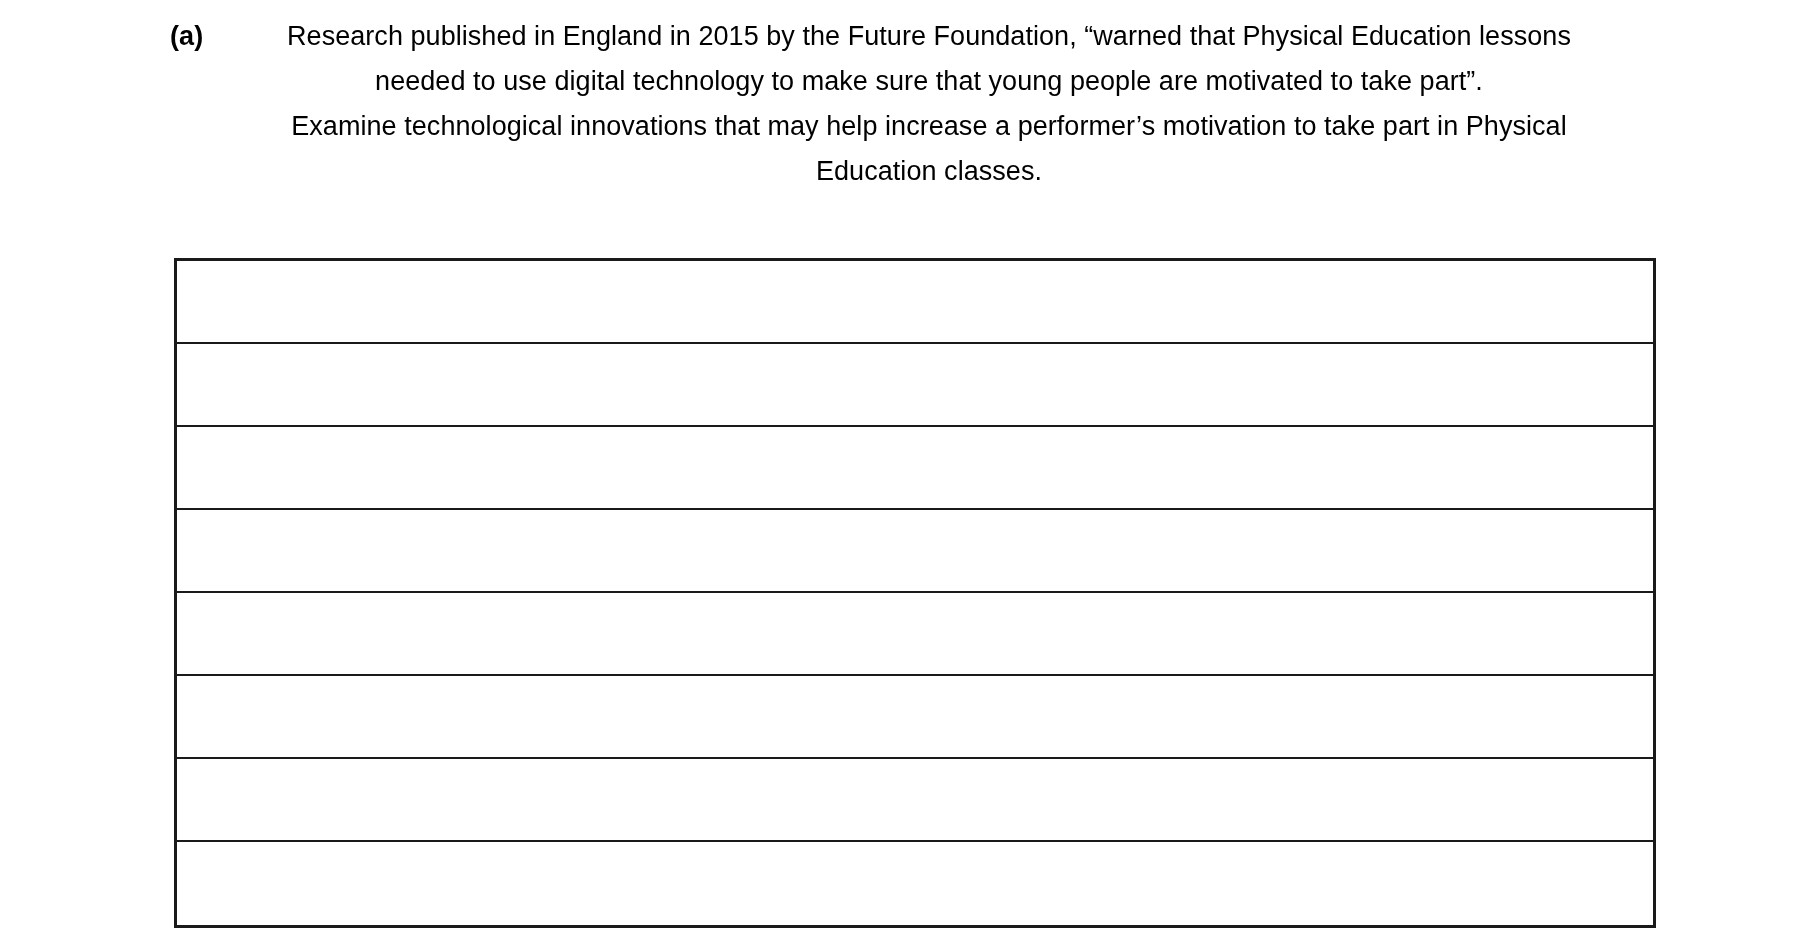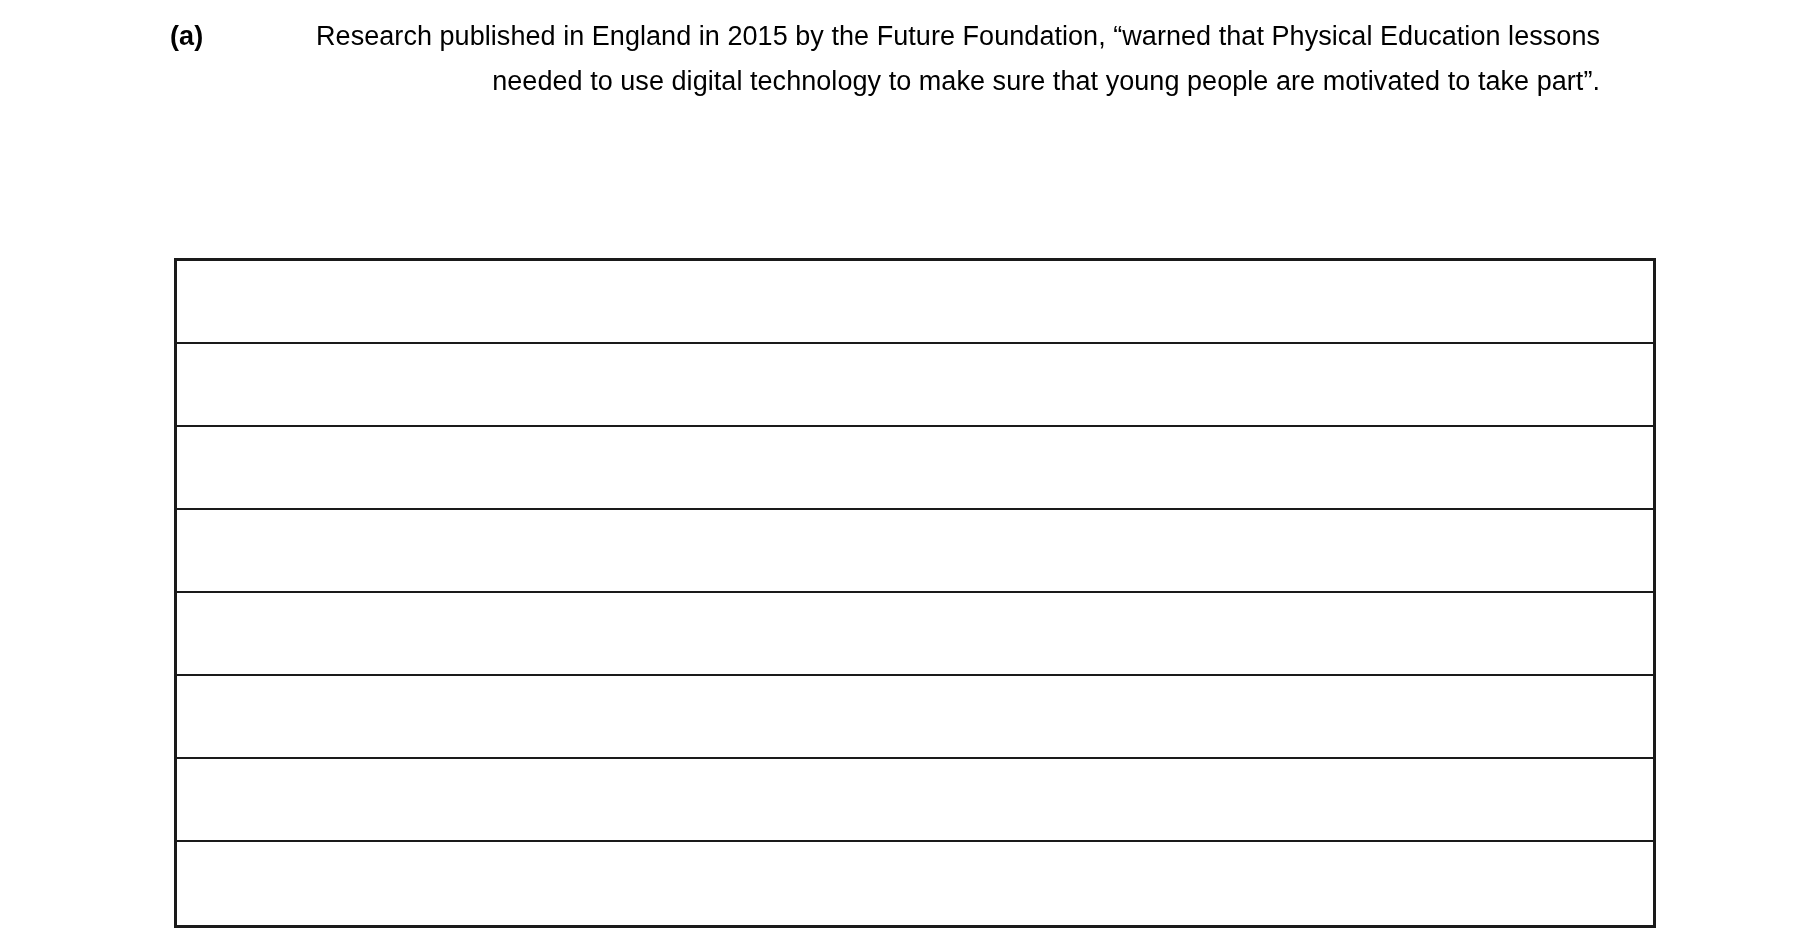"Research published in England in" .q-para { text-align: right -> center }
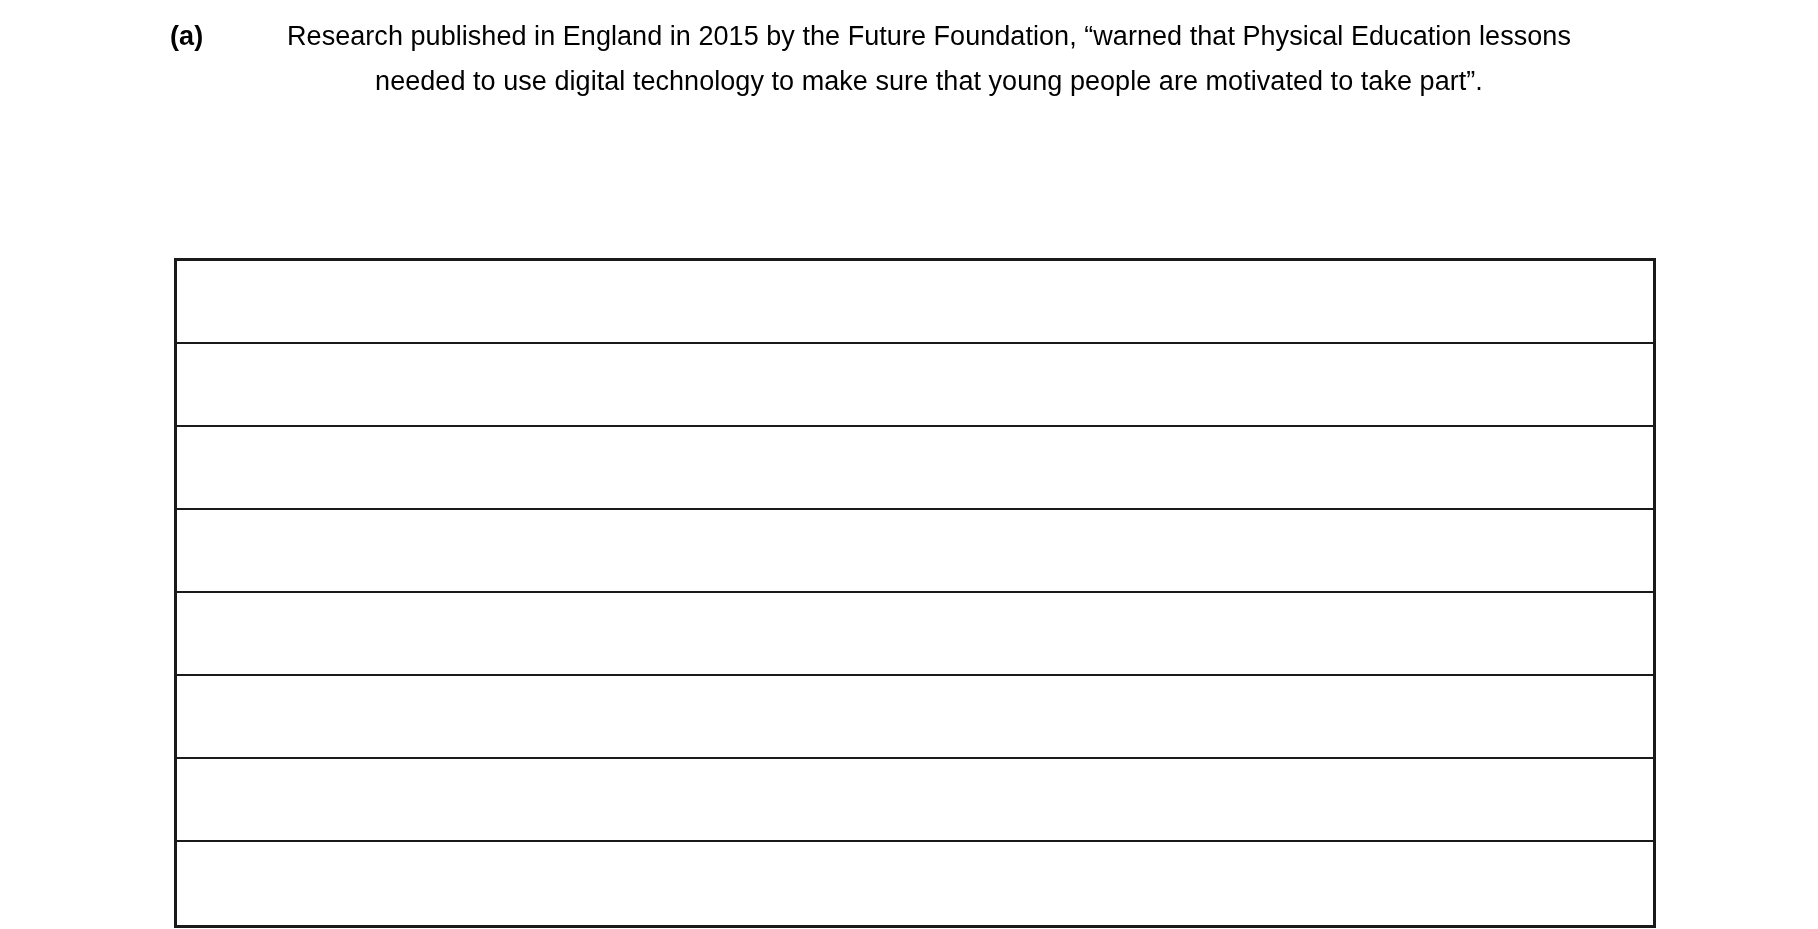"Examine technological innovations that" p.q-para { html: none -> <p>Examine technological innovations that may help increase a performer’s motivation to take part in Physical Education classes.</p> }
